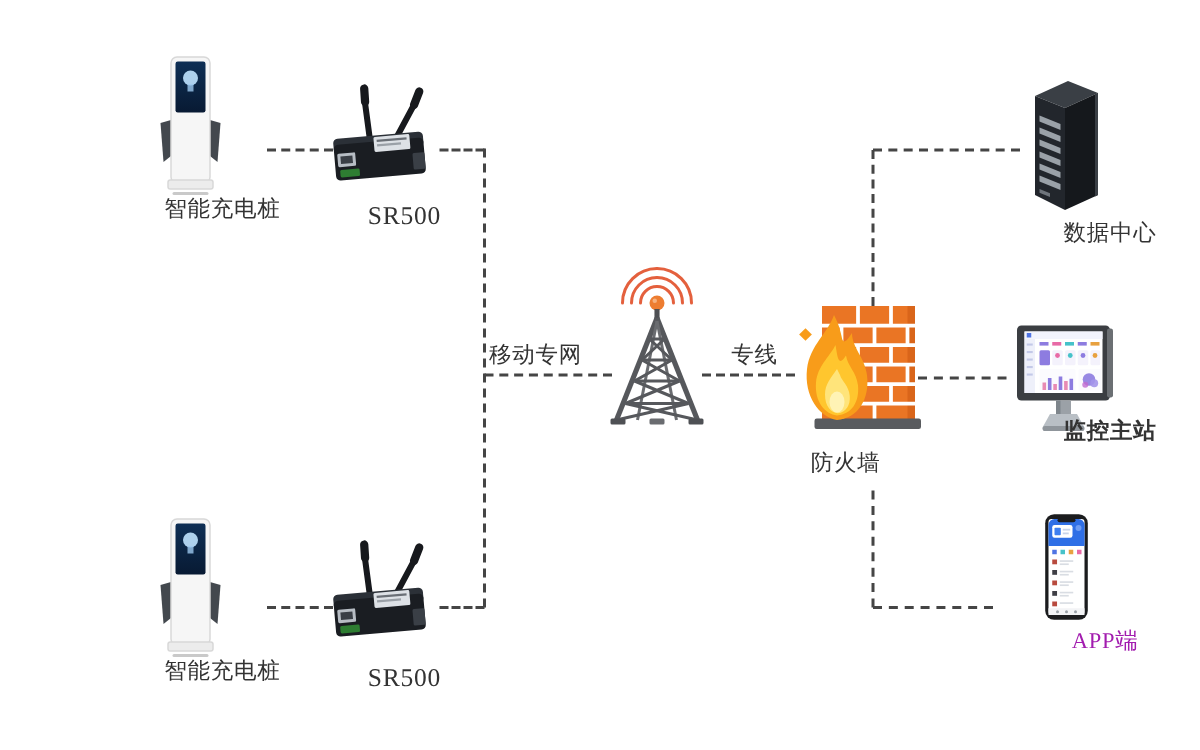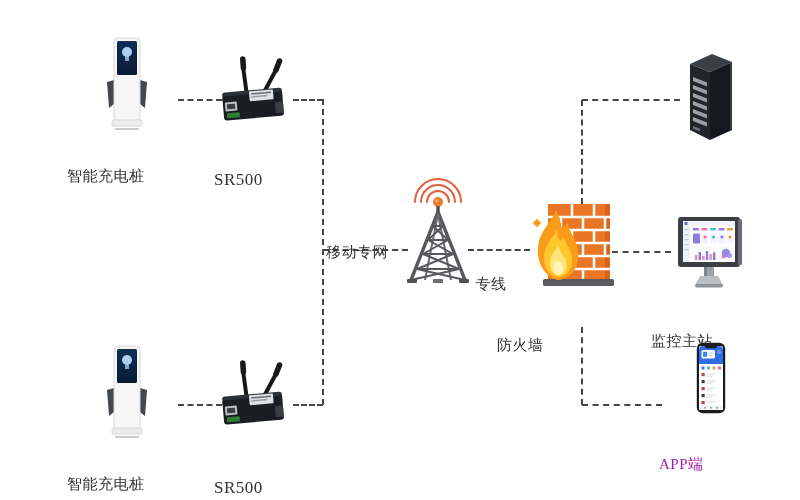"智能充电桩" .lbl { margin-top: 36px -> none; text-align: left -> right }
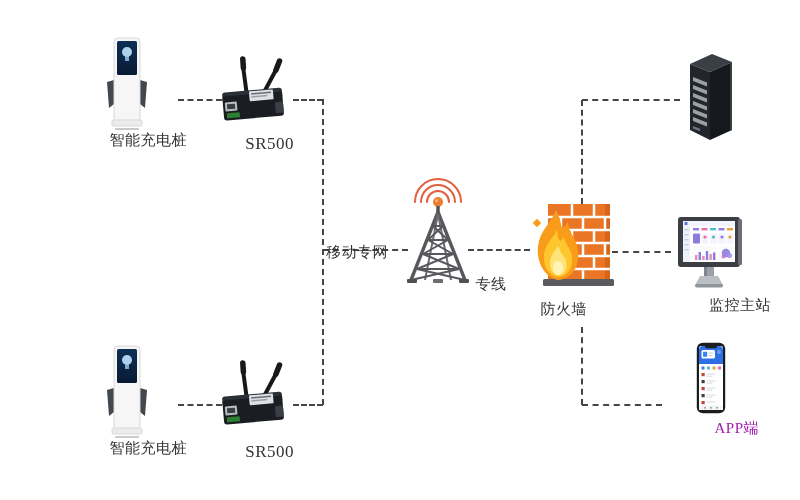"数据中心" div.lbl { html: none -> <div>数据中心</div> }
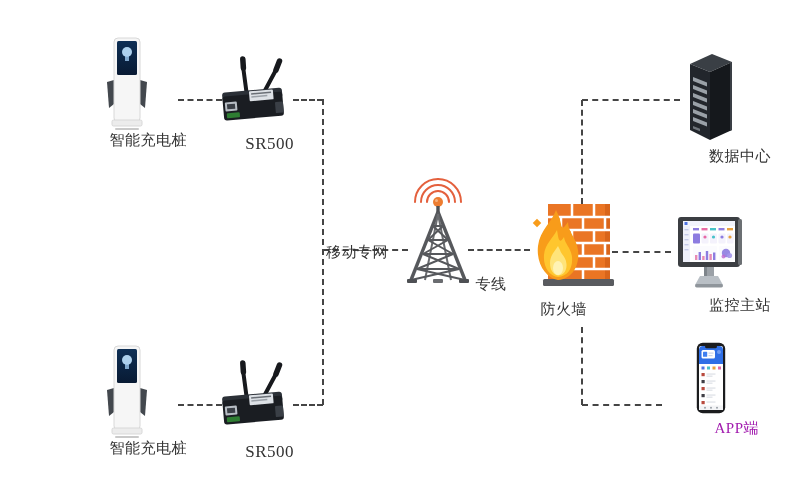"移动专网" div.link-lbl { margin-top: 16px -> none }
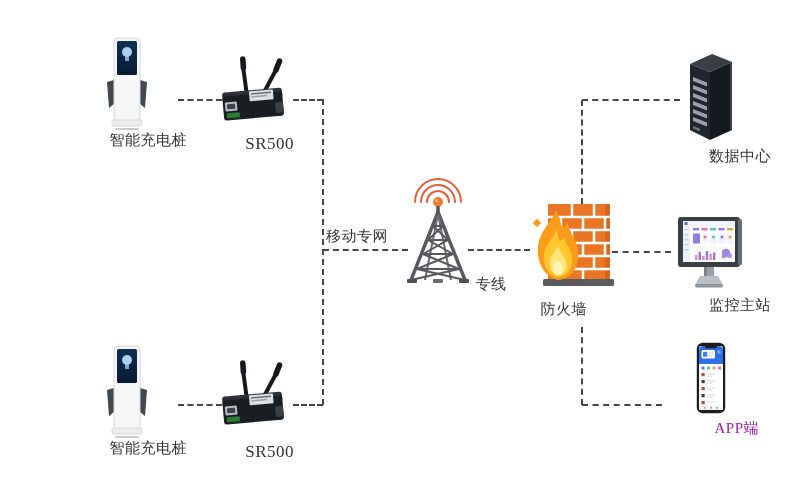"专线" div.link-lbl { left: 466px -> 478px; margin-top: 48px -> none }
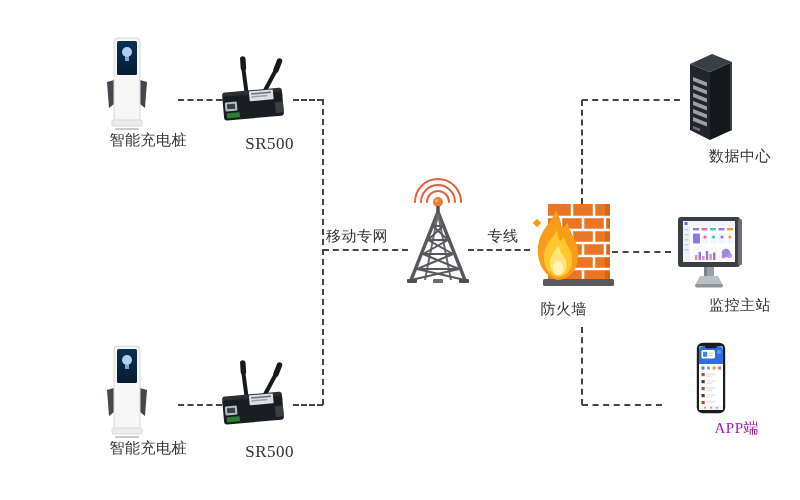"监控主站" div.lbl { font-weight: none -> bold; top: 295px -> 278px }
